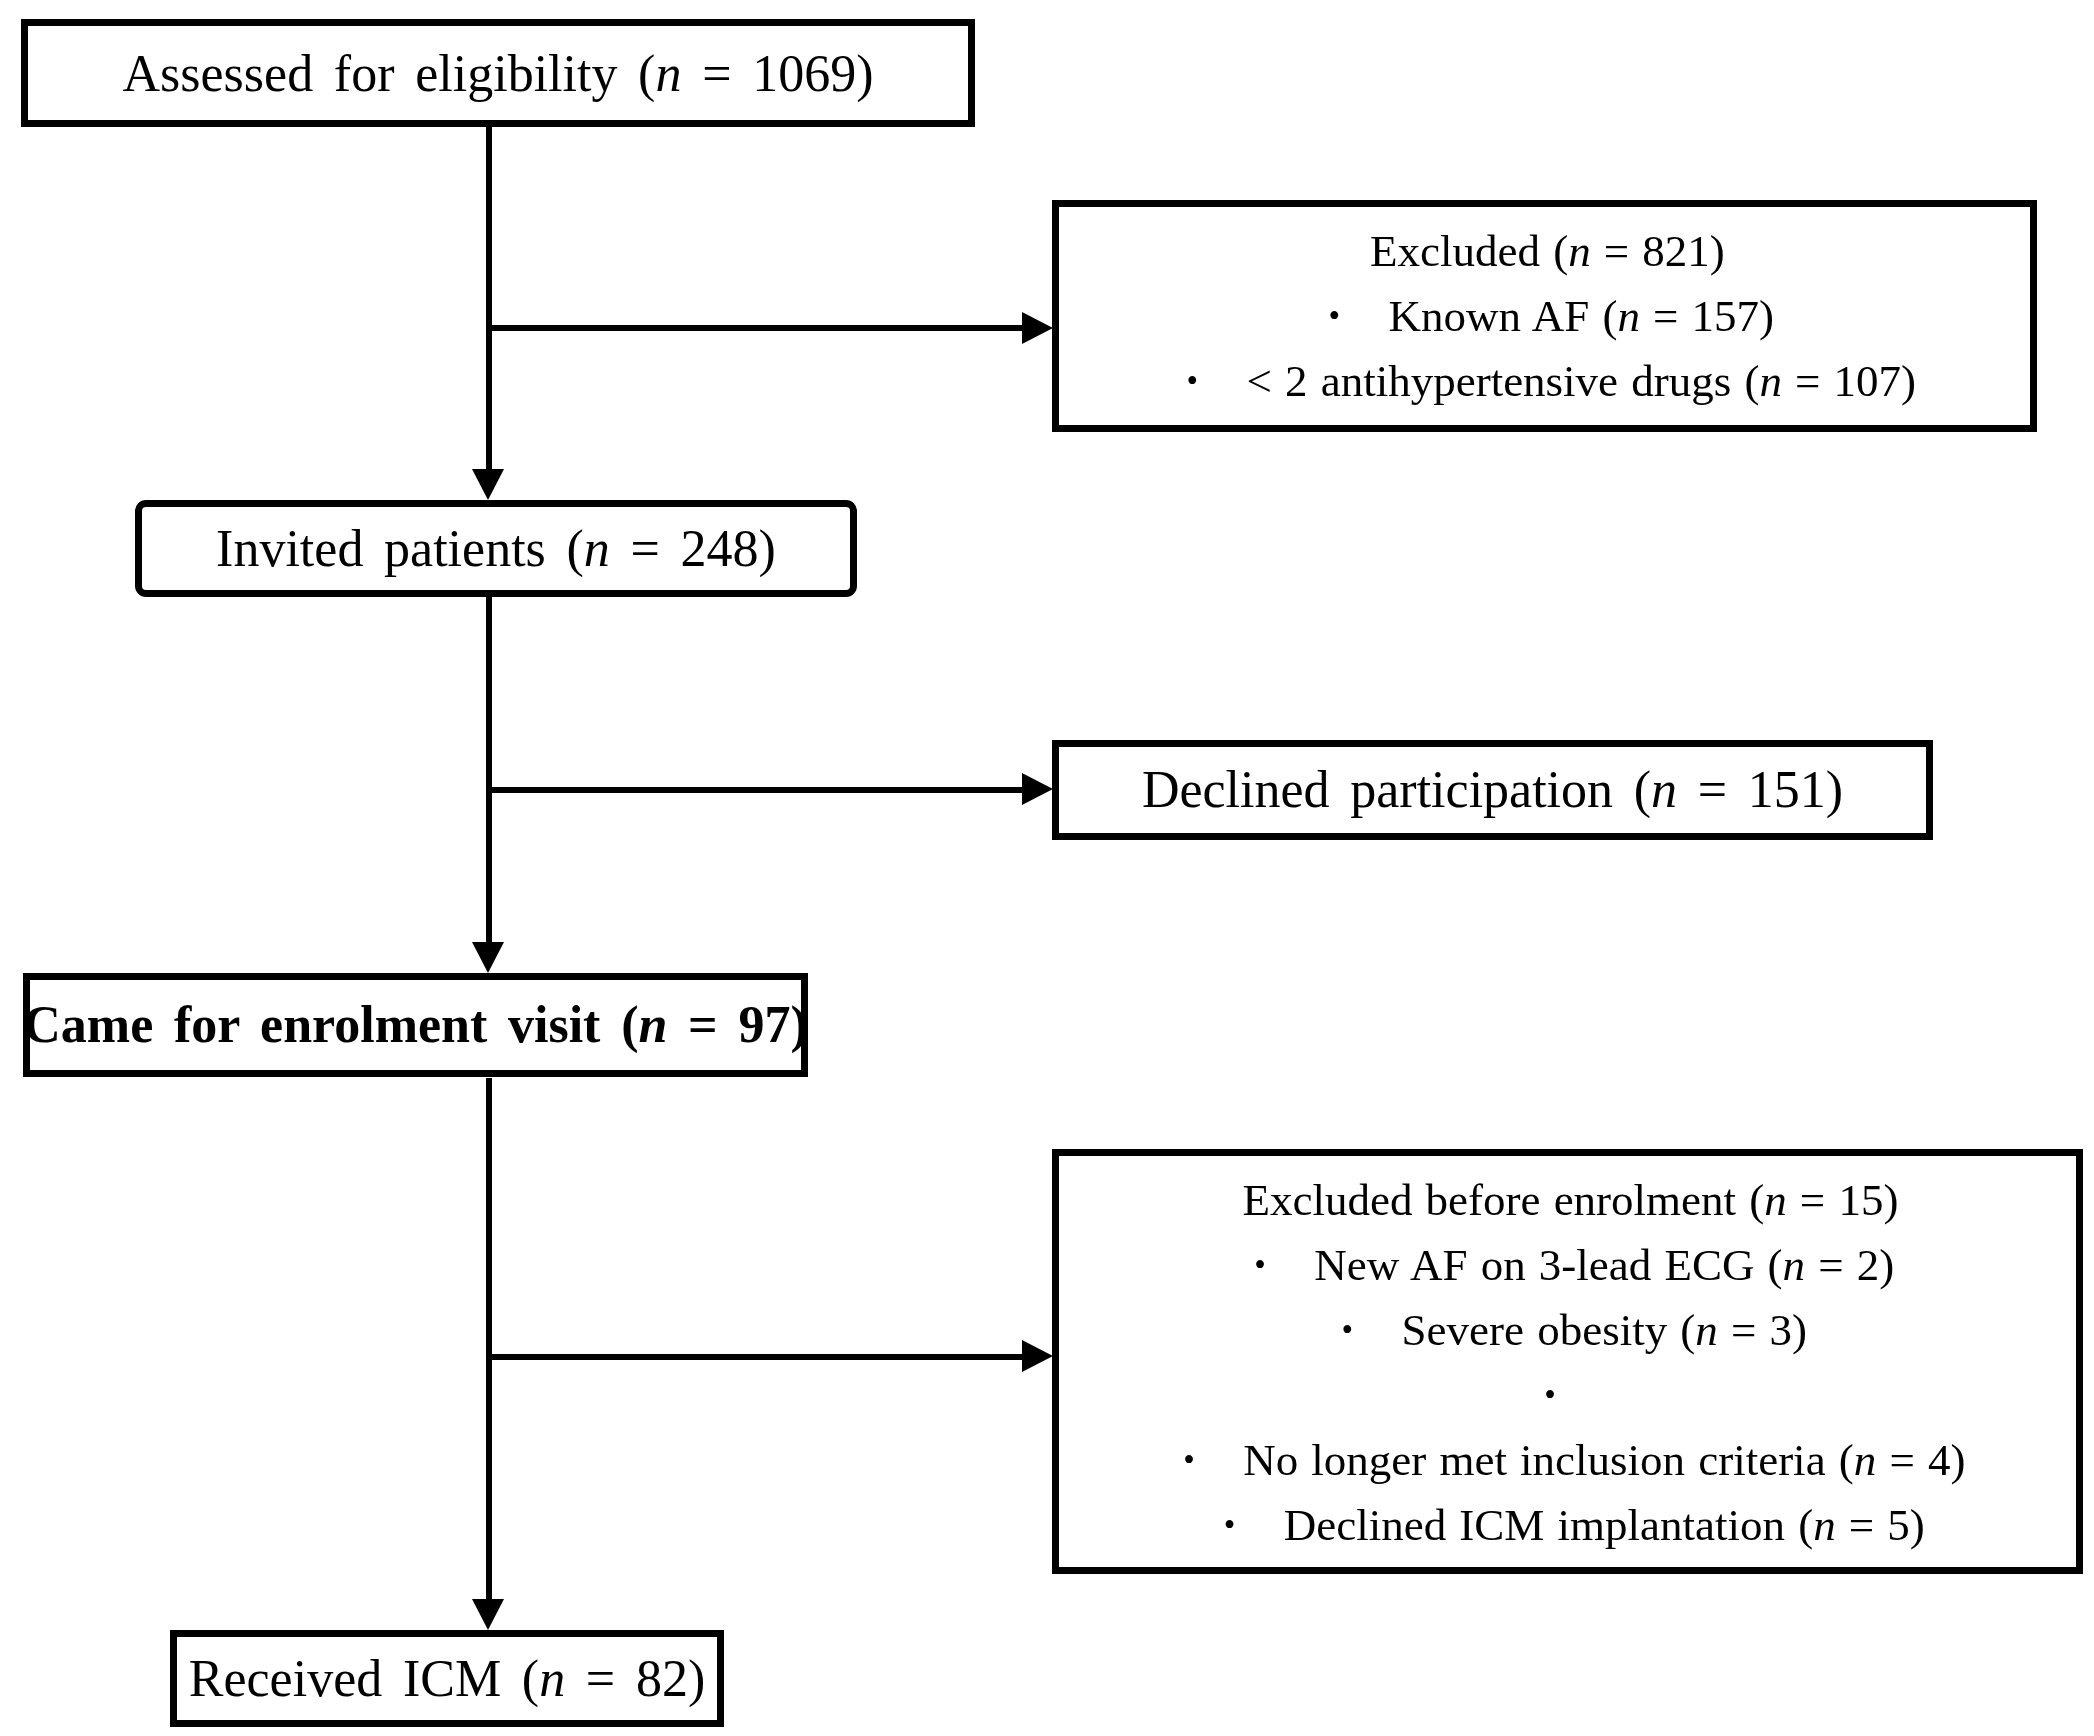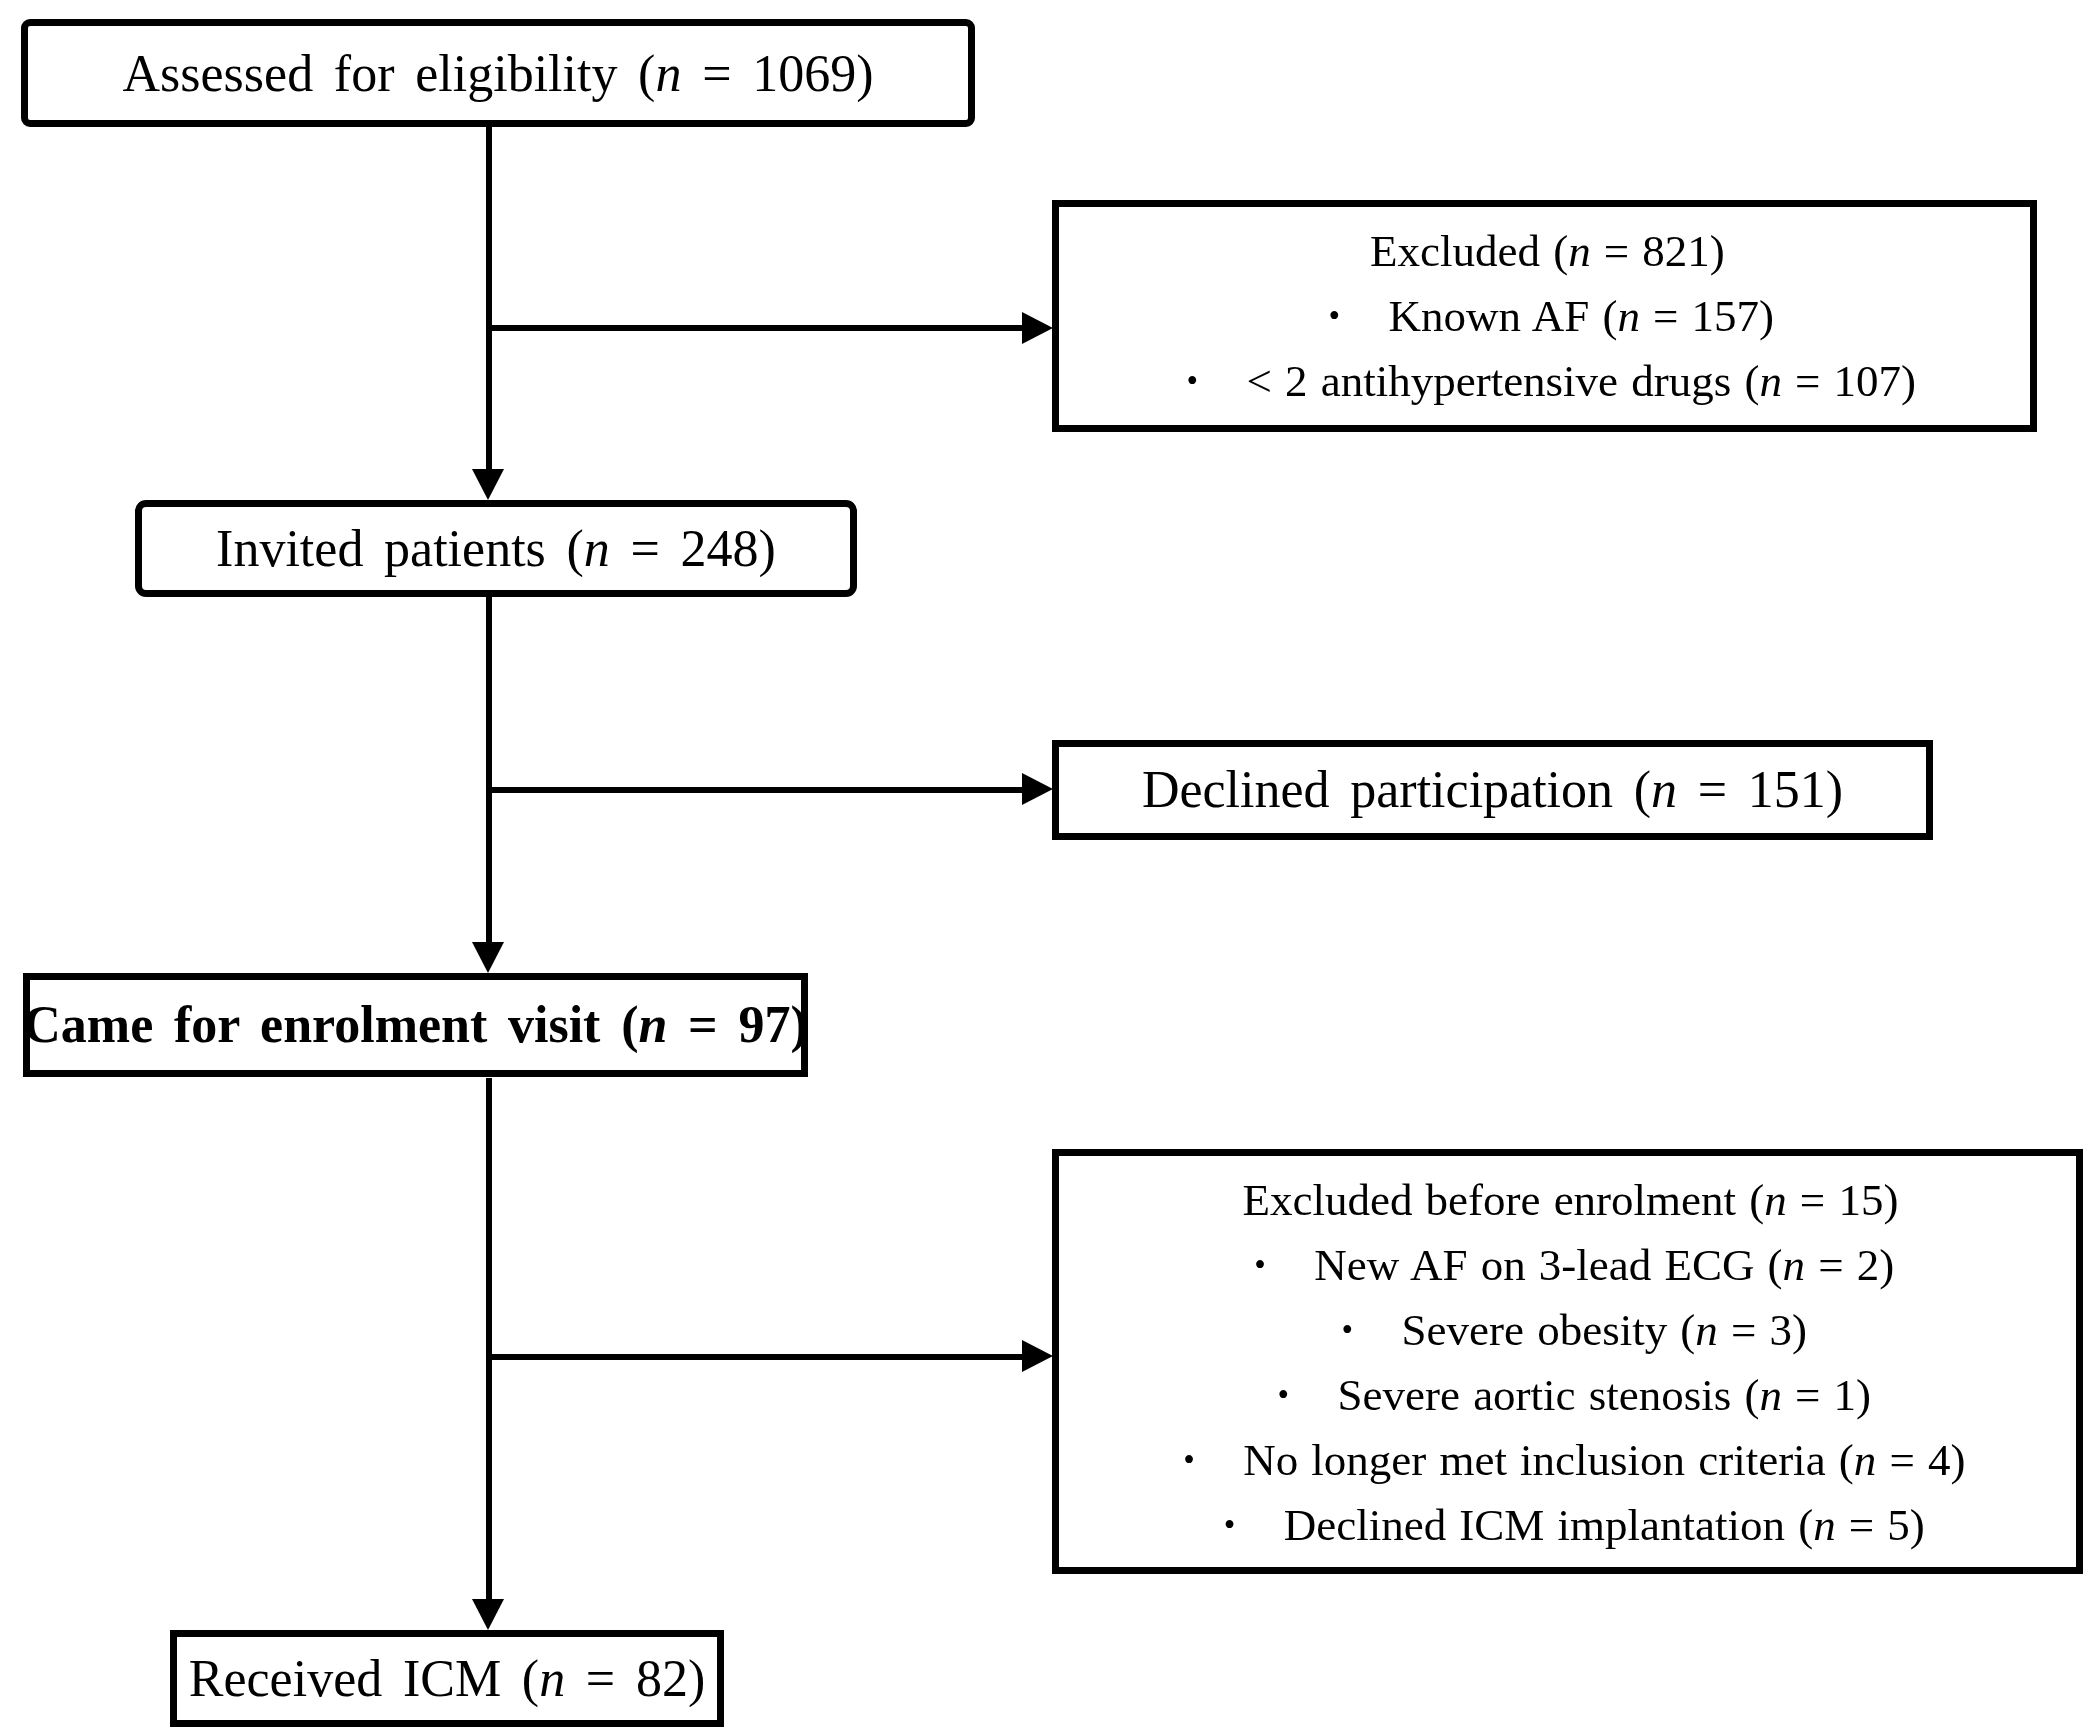"Assessed for eligibility (n =" div.node { border-radius: 9px -> none }
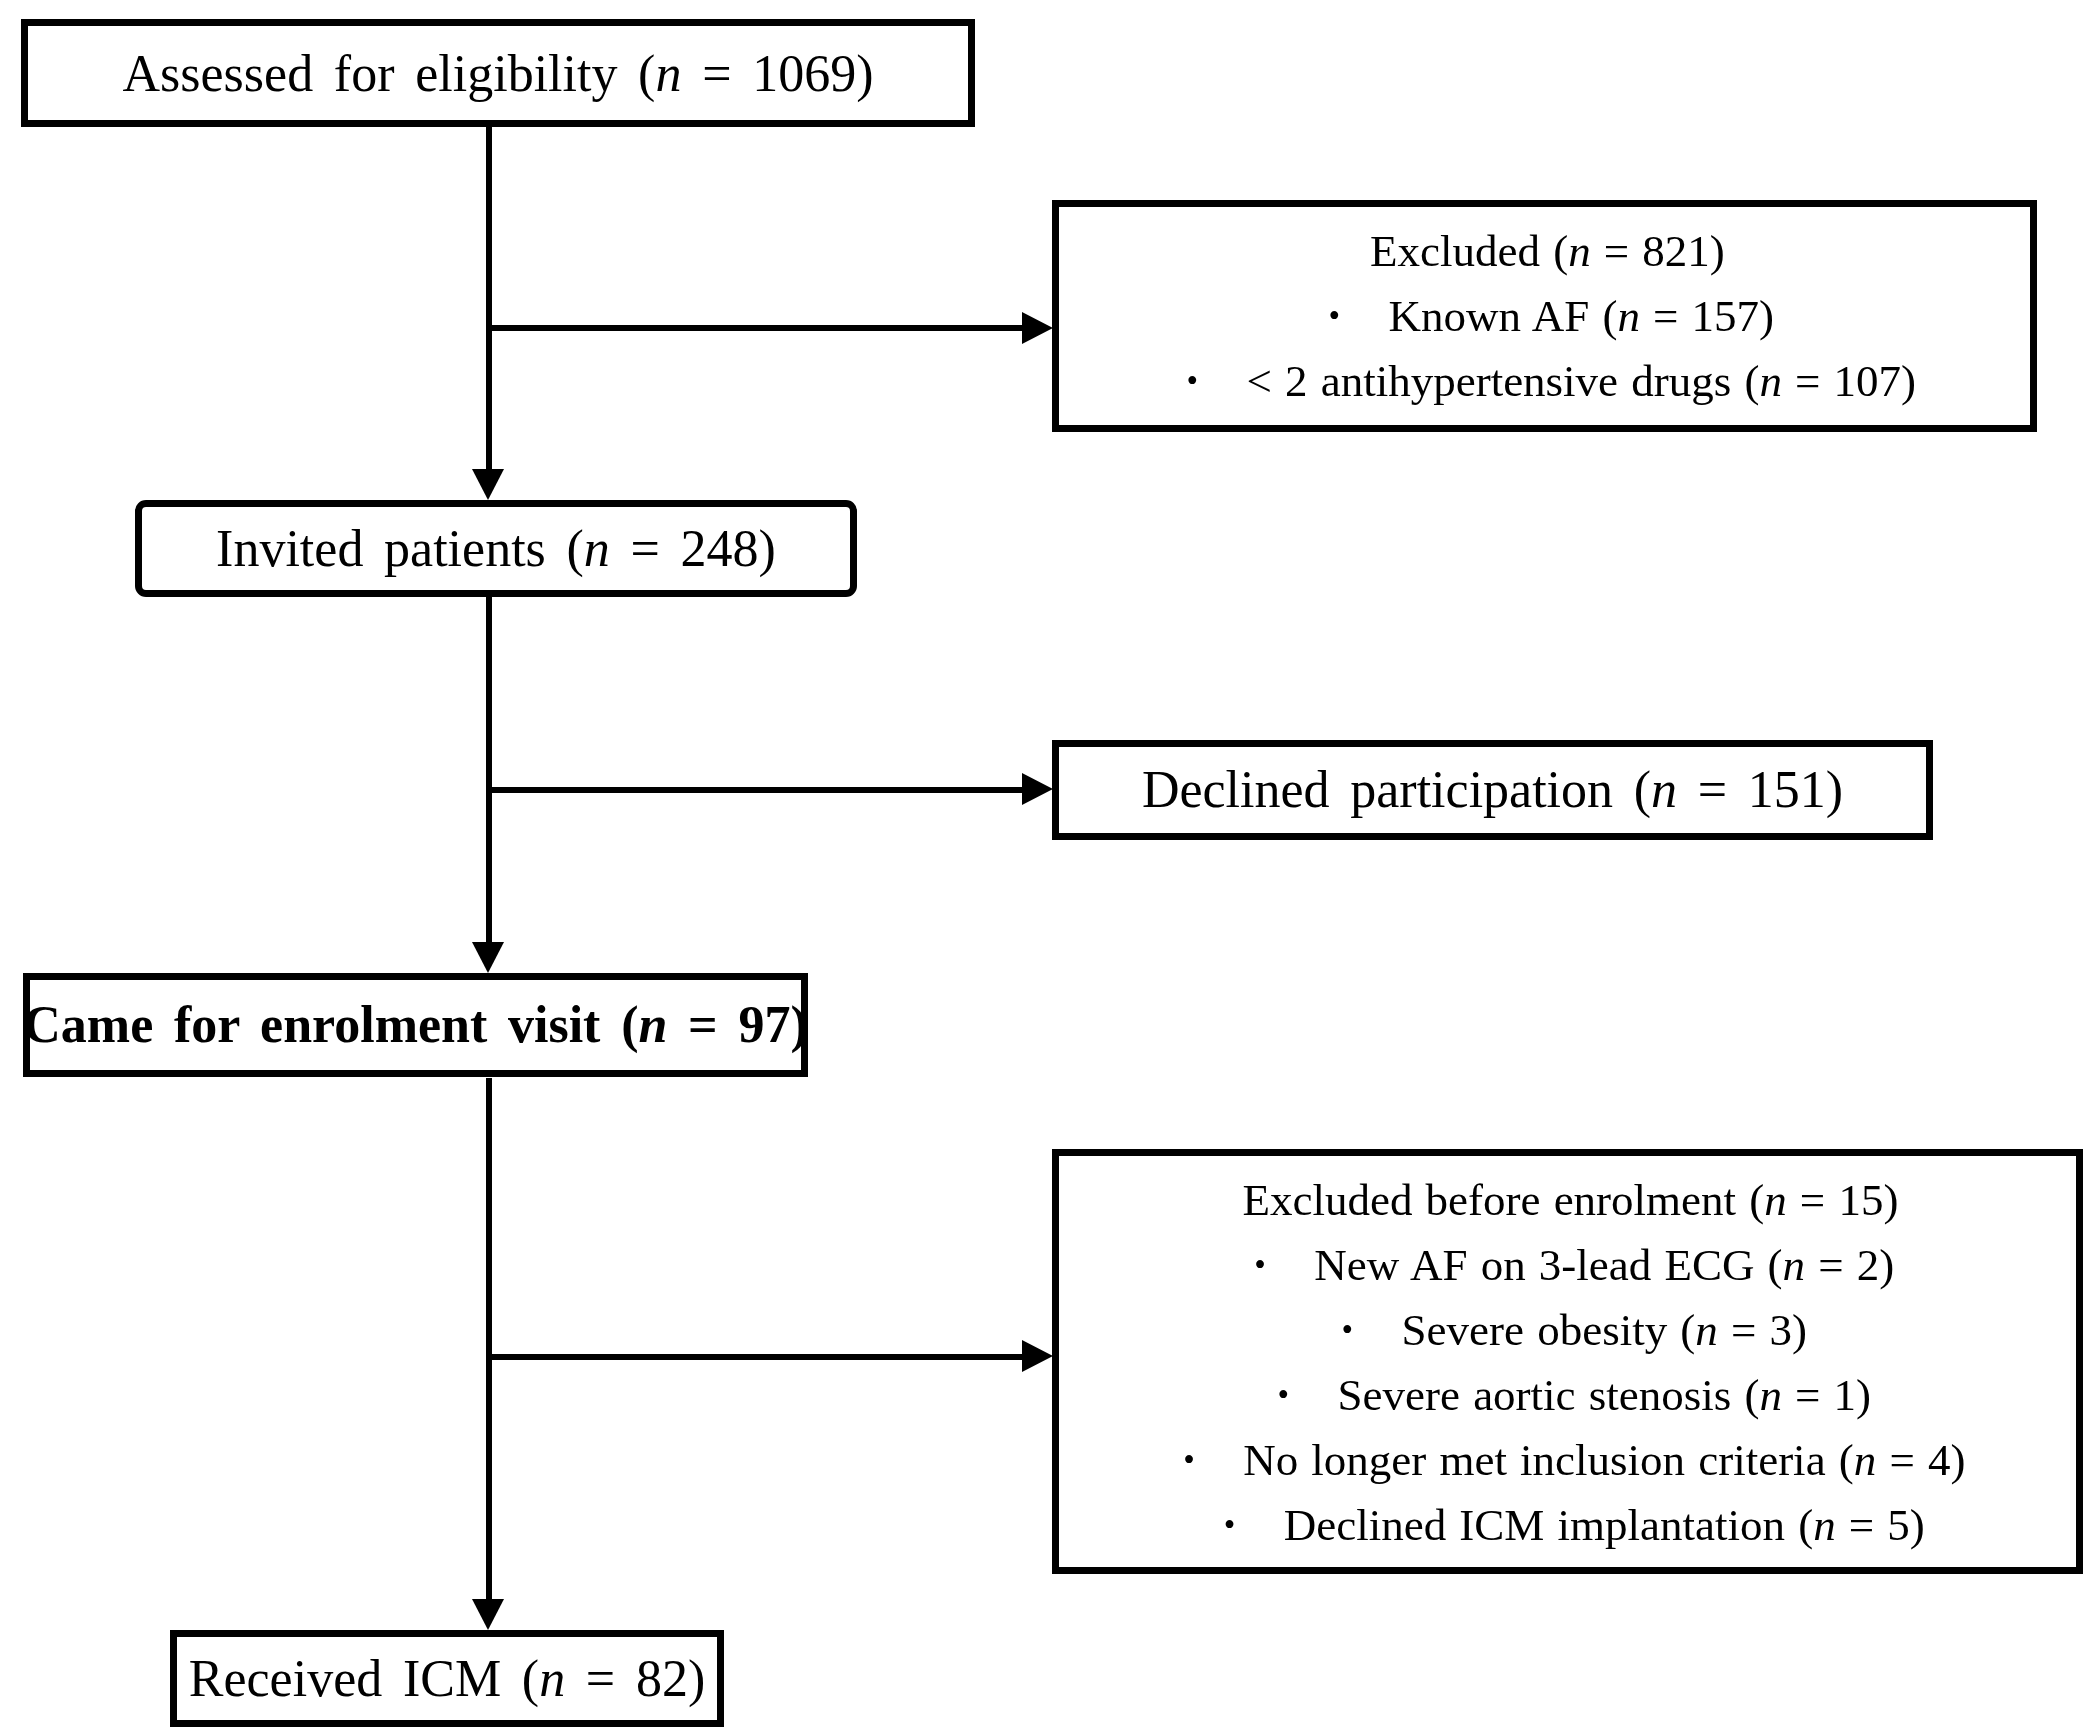"Severe aortic stenosis (n =" span { html: <span><span>Severe aortic stenosis (</span><span>n</span><span> = 1)</span></span> -> none }
